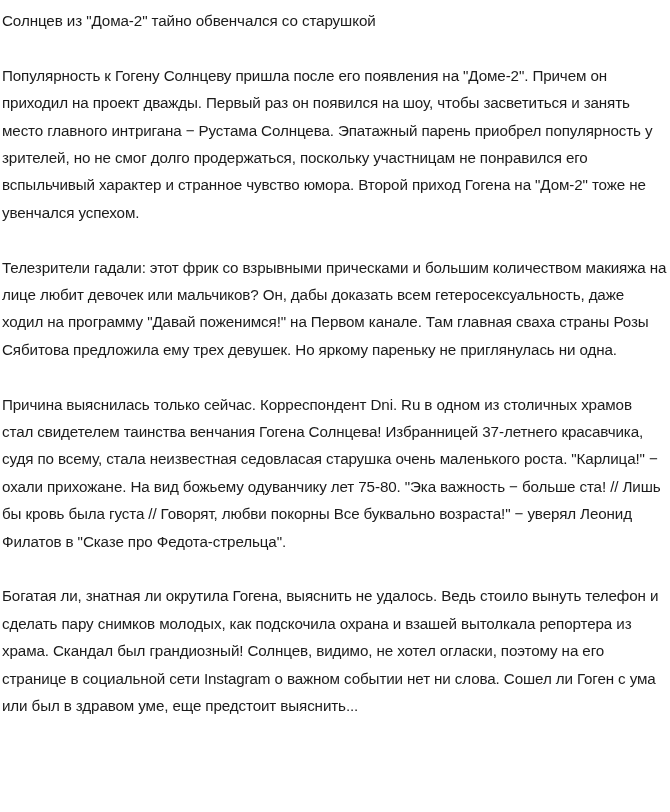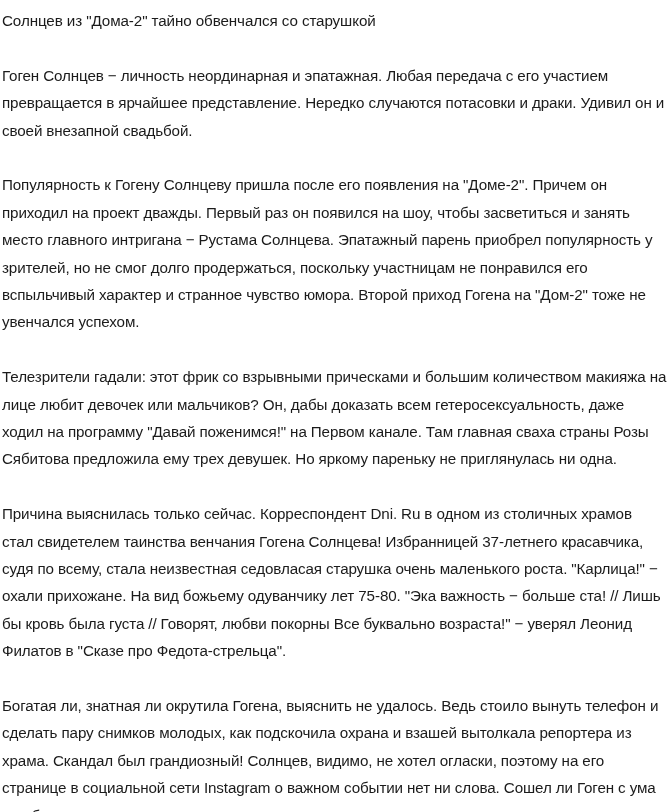"Гоген Солнцев − личность неординарная" p.article-paragraph { html: <p>Гоген Солнцев − личность неординарная и эпатажная. Любая передача с его участием превращается в ярчайшее представление. Нередко случаются потасовки и драки. Удивил он и своей внезапной свадьбой.</p> -> none }
